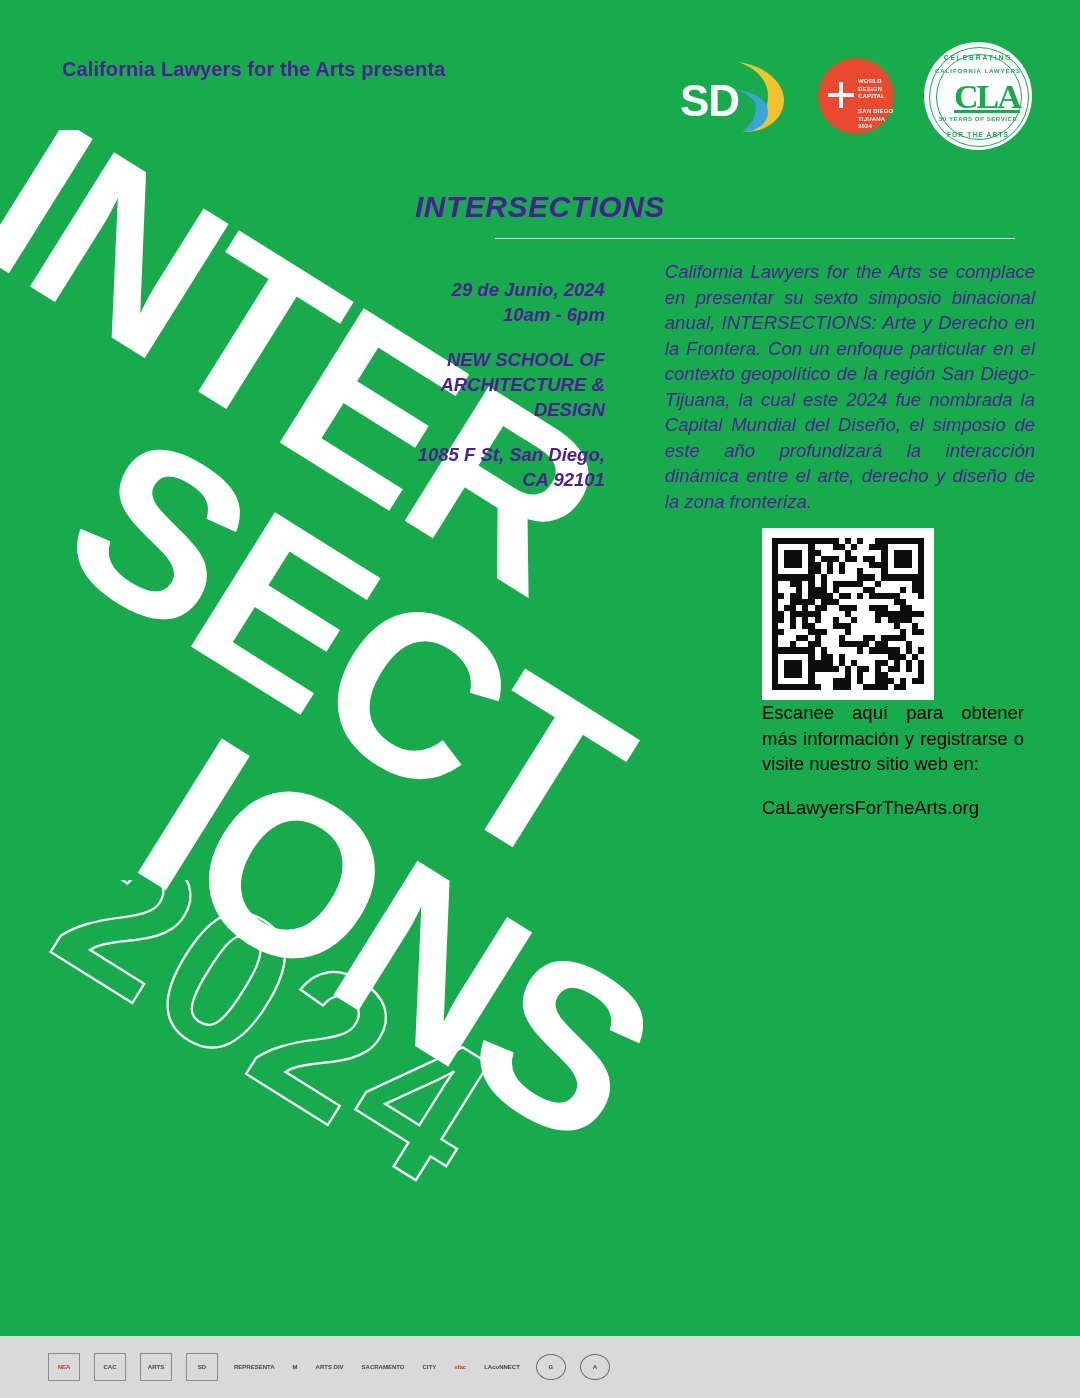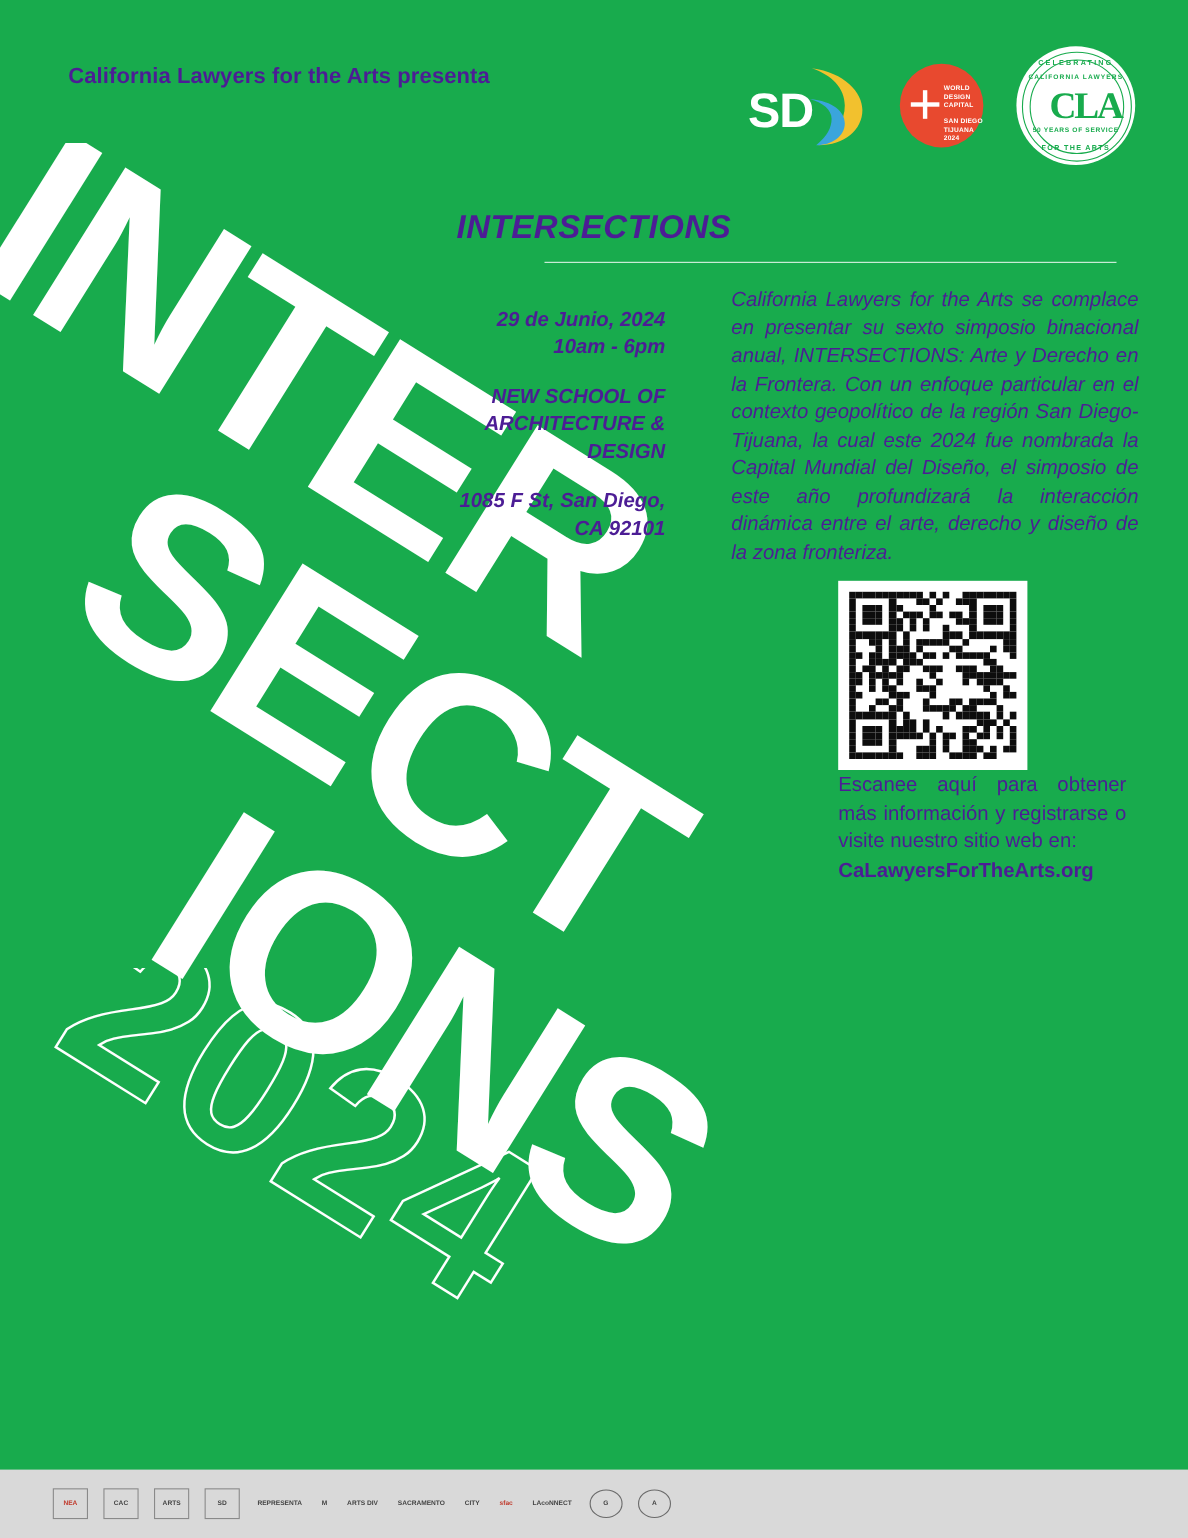"CLA" .cla-mono { text-decoration: none -> underline }
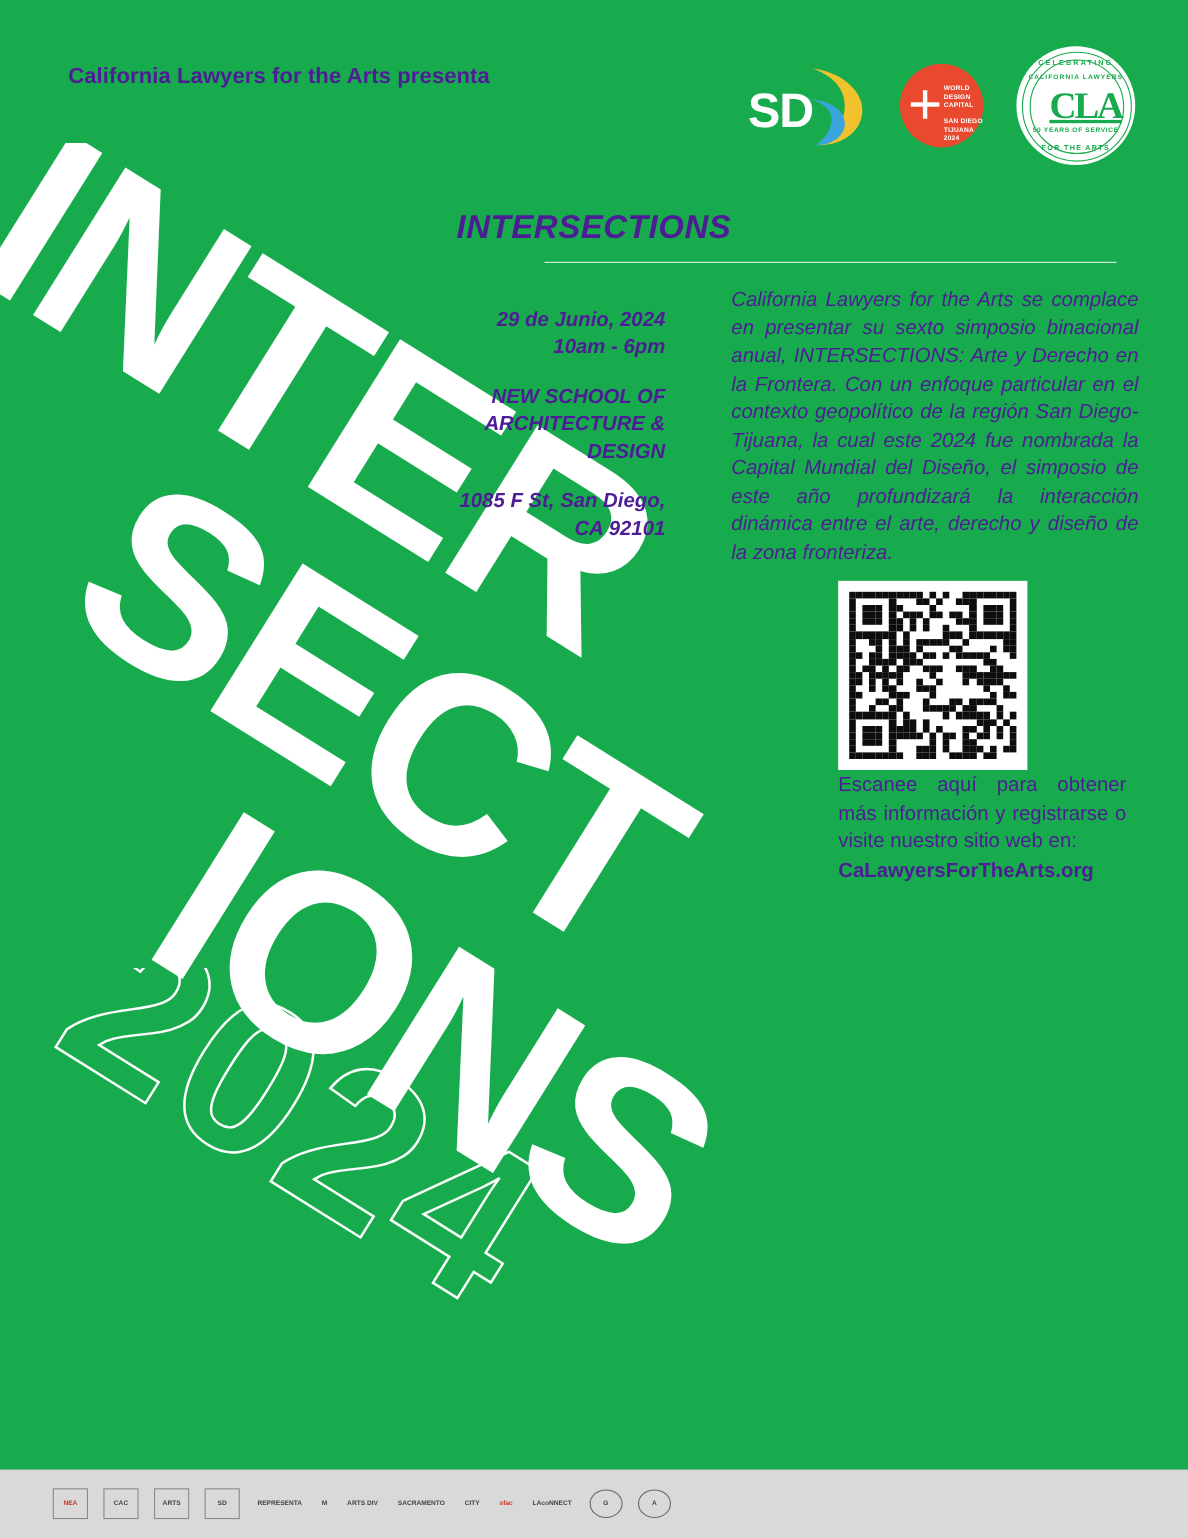"Escanee aquí para obtener más" .scan-text { color: #4c1d95 -> #000000 }
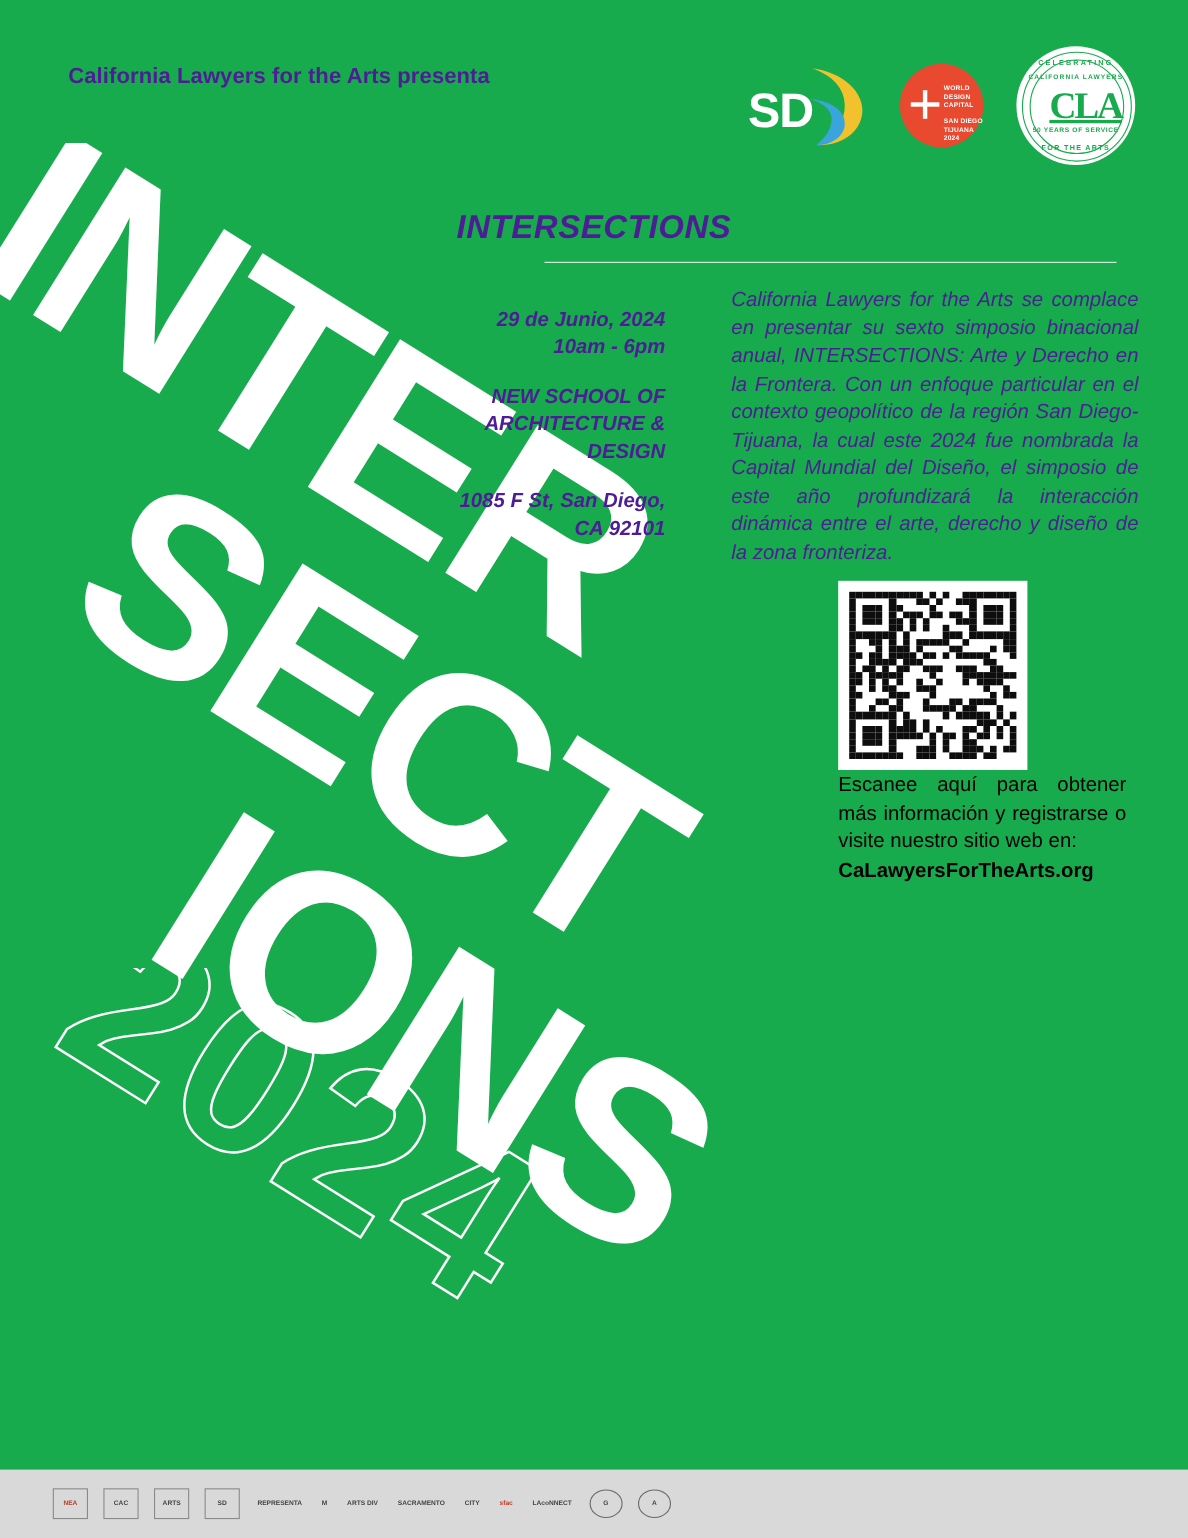"CaLawyersForTheArts.org" .scan-text .web { font-weight: bold -> normal; margin-top: 1px -> 18px }
